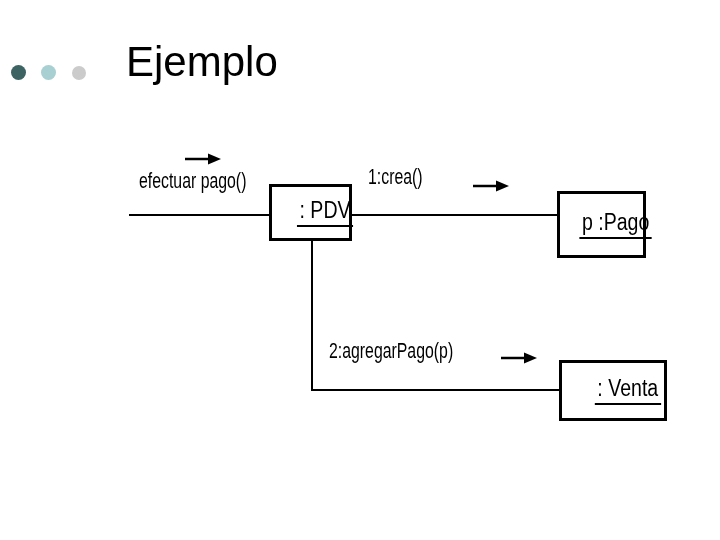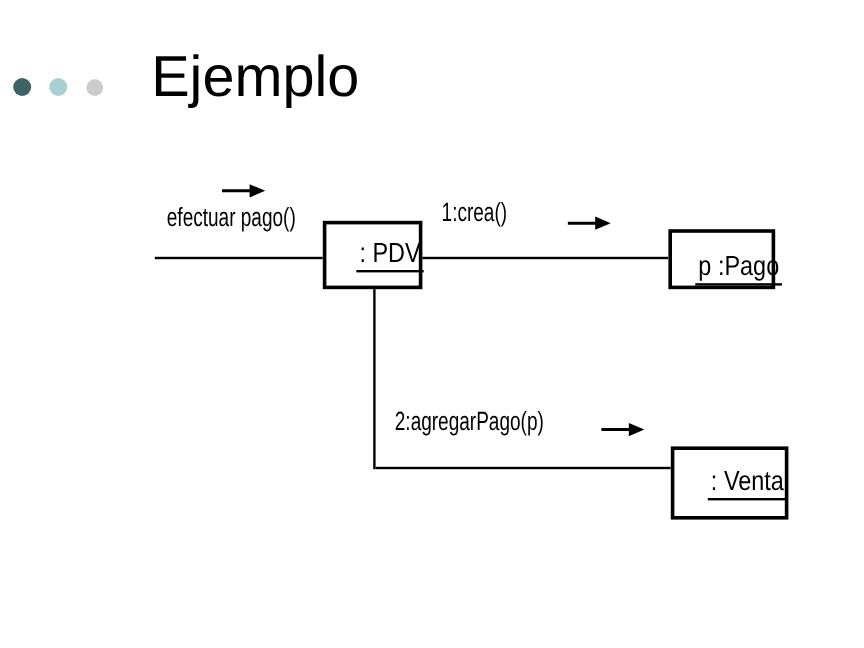"Ejemplo" .title { font-size: 48px -> 42px }
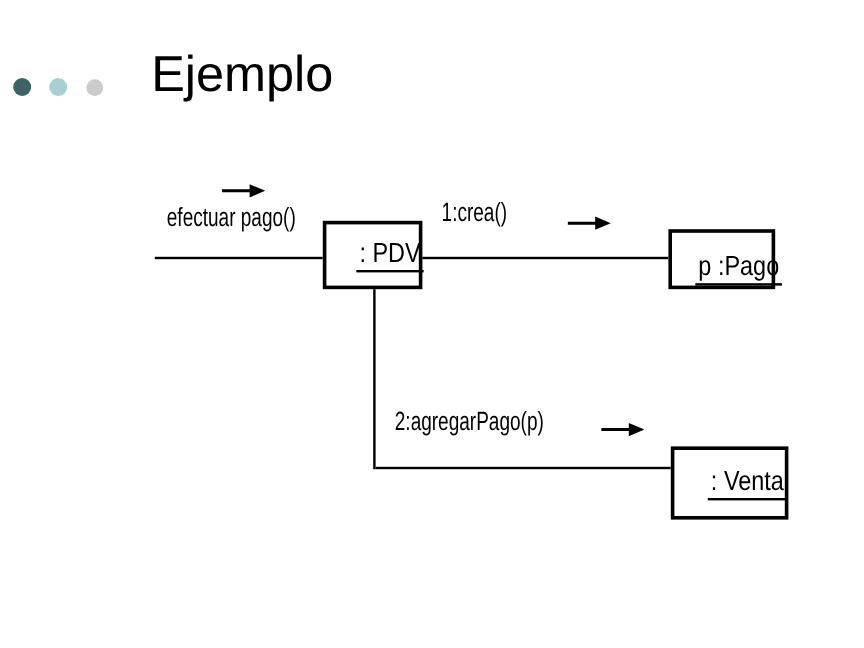"p :Pago" #box-pago { align-items: flex-end -> none; height: 50px -> 67px }
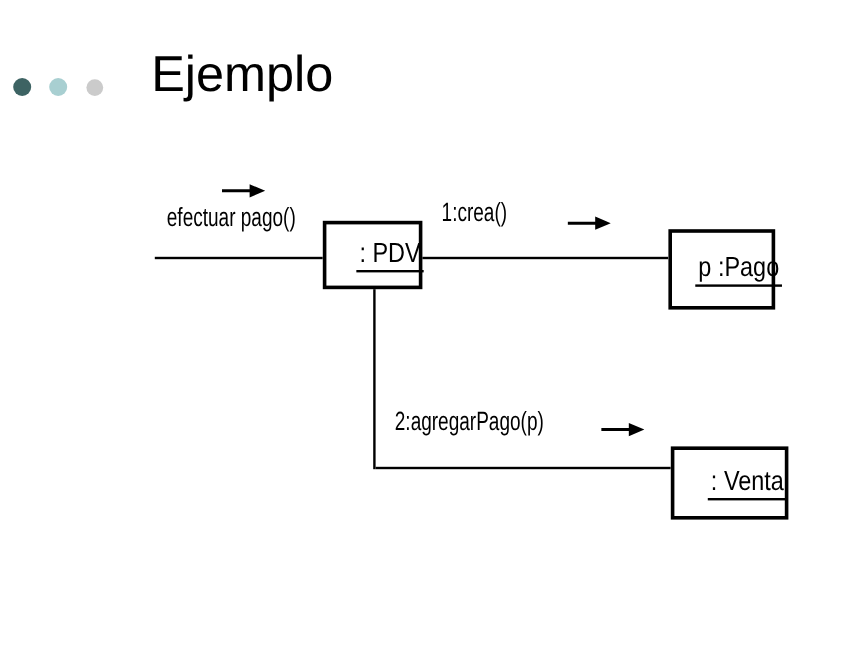": Venta" #box-venta { top: 372px -> 360px; width: 98px -> 108px }
